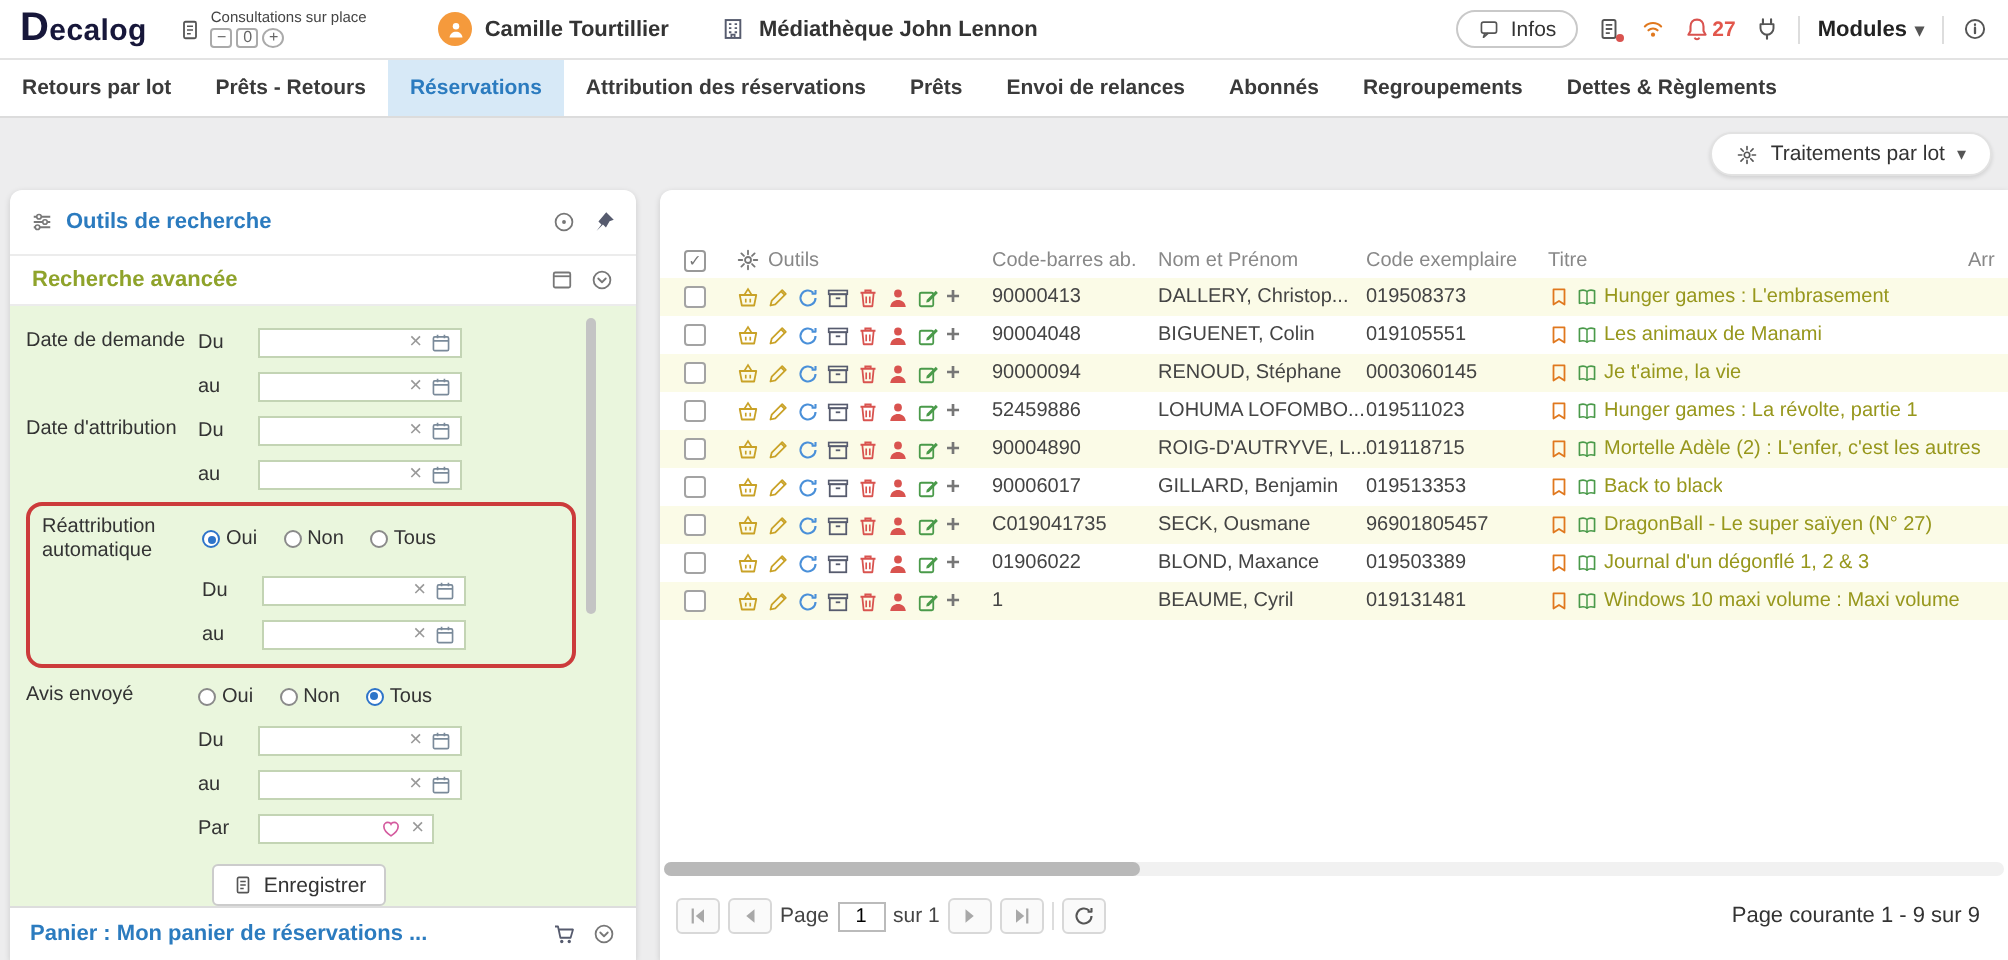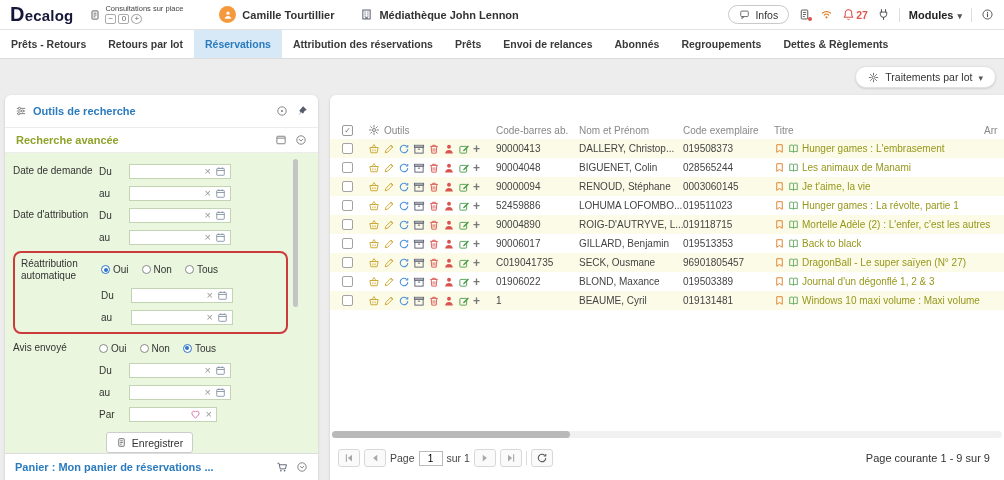"Prêts - Retours" button.tab { order: before "Retours par lot" -> after "Retours par lot" }
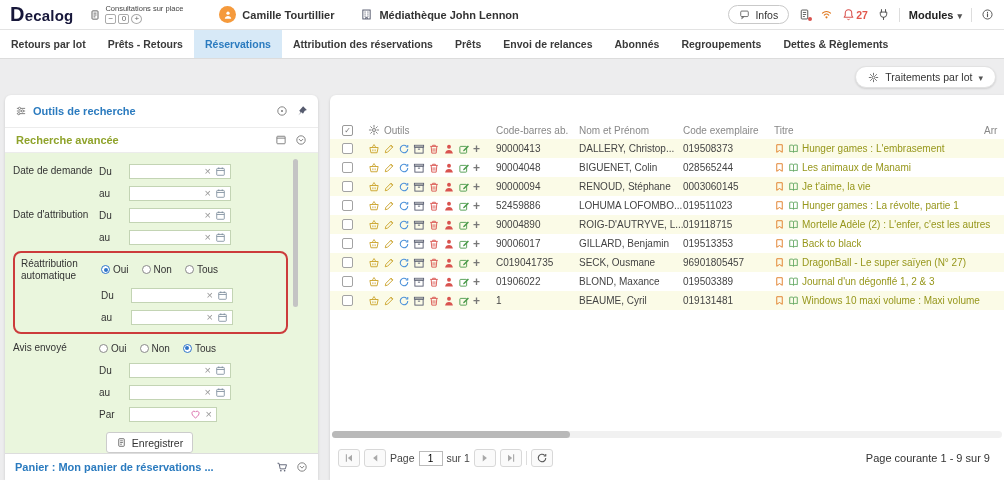"028565244" div.col-copy { text: 028565244 -> 019105551 }
